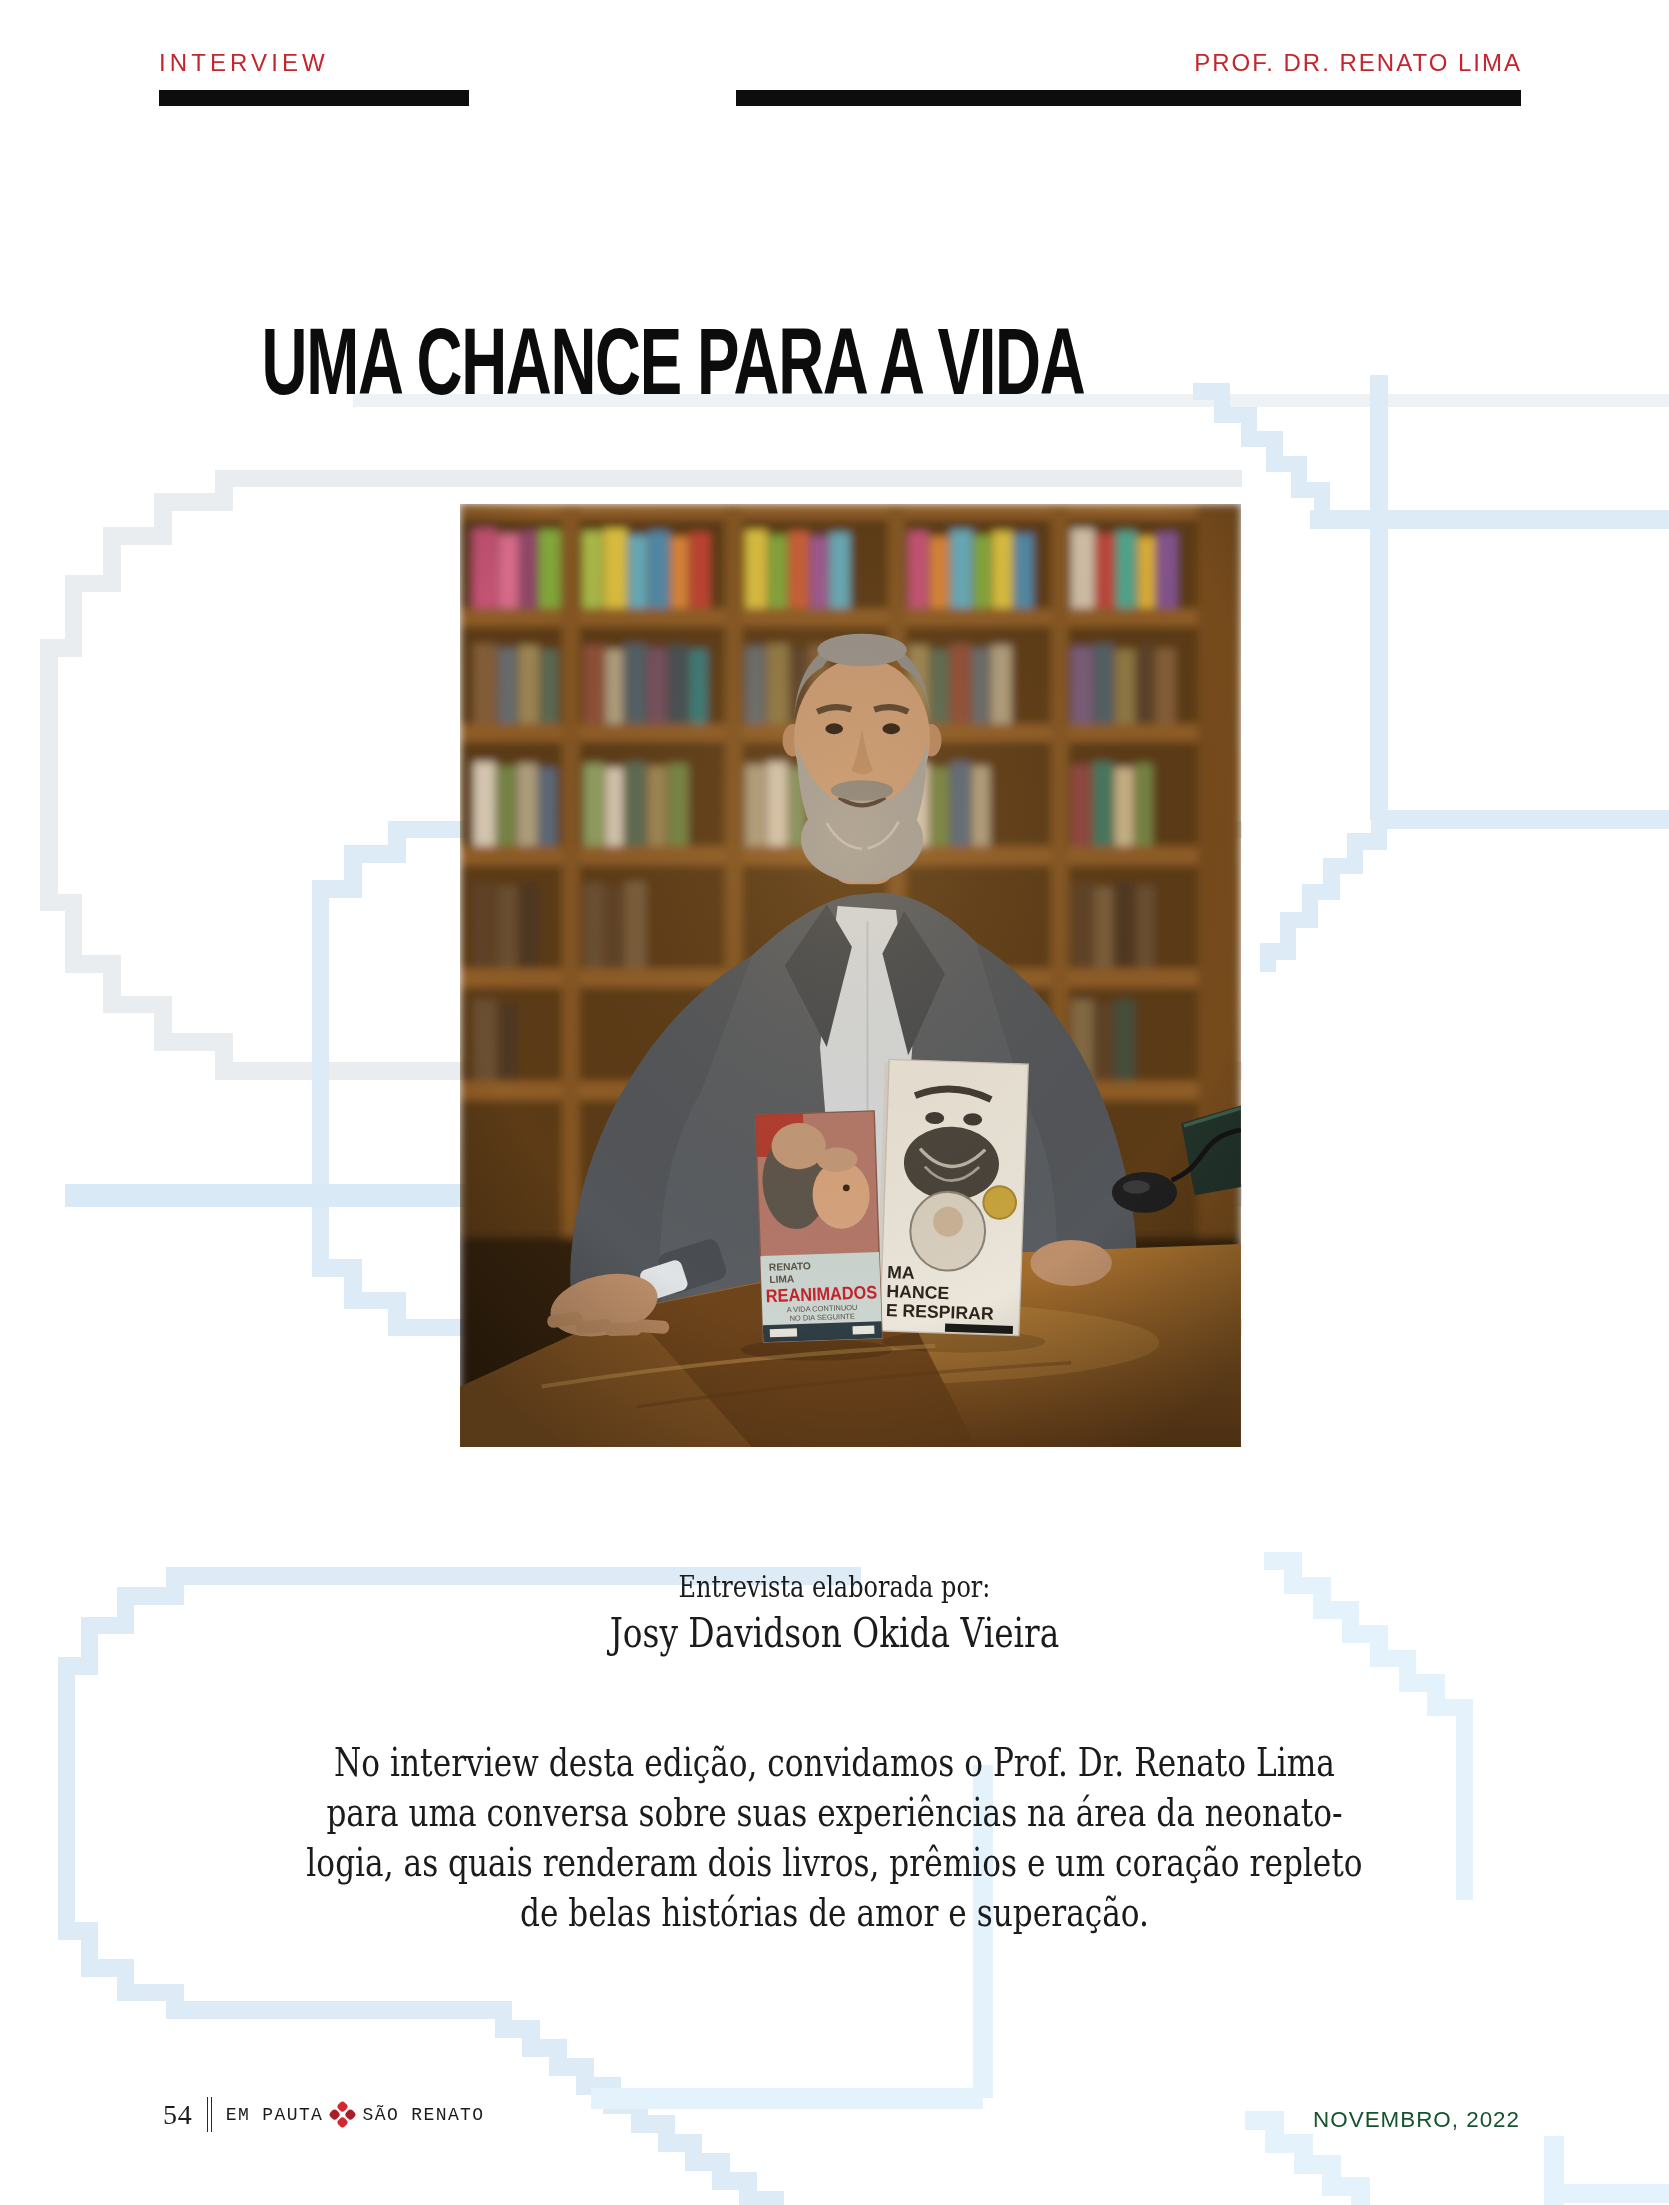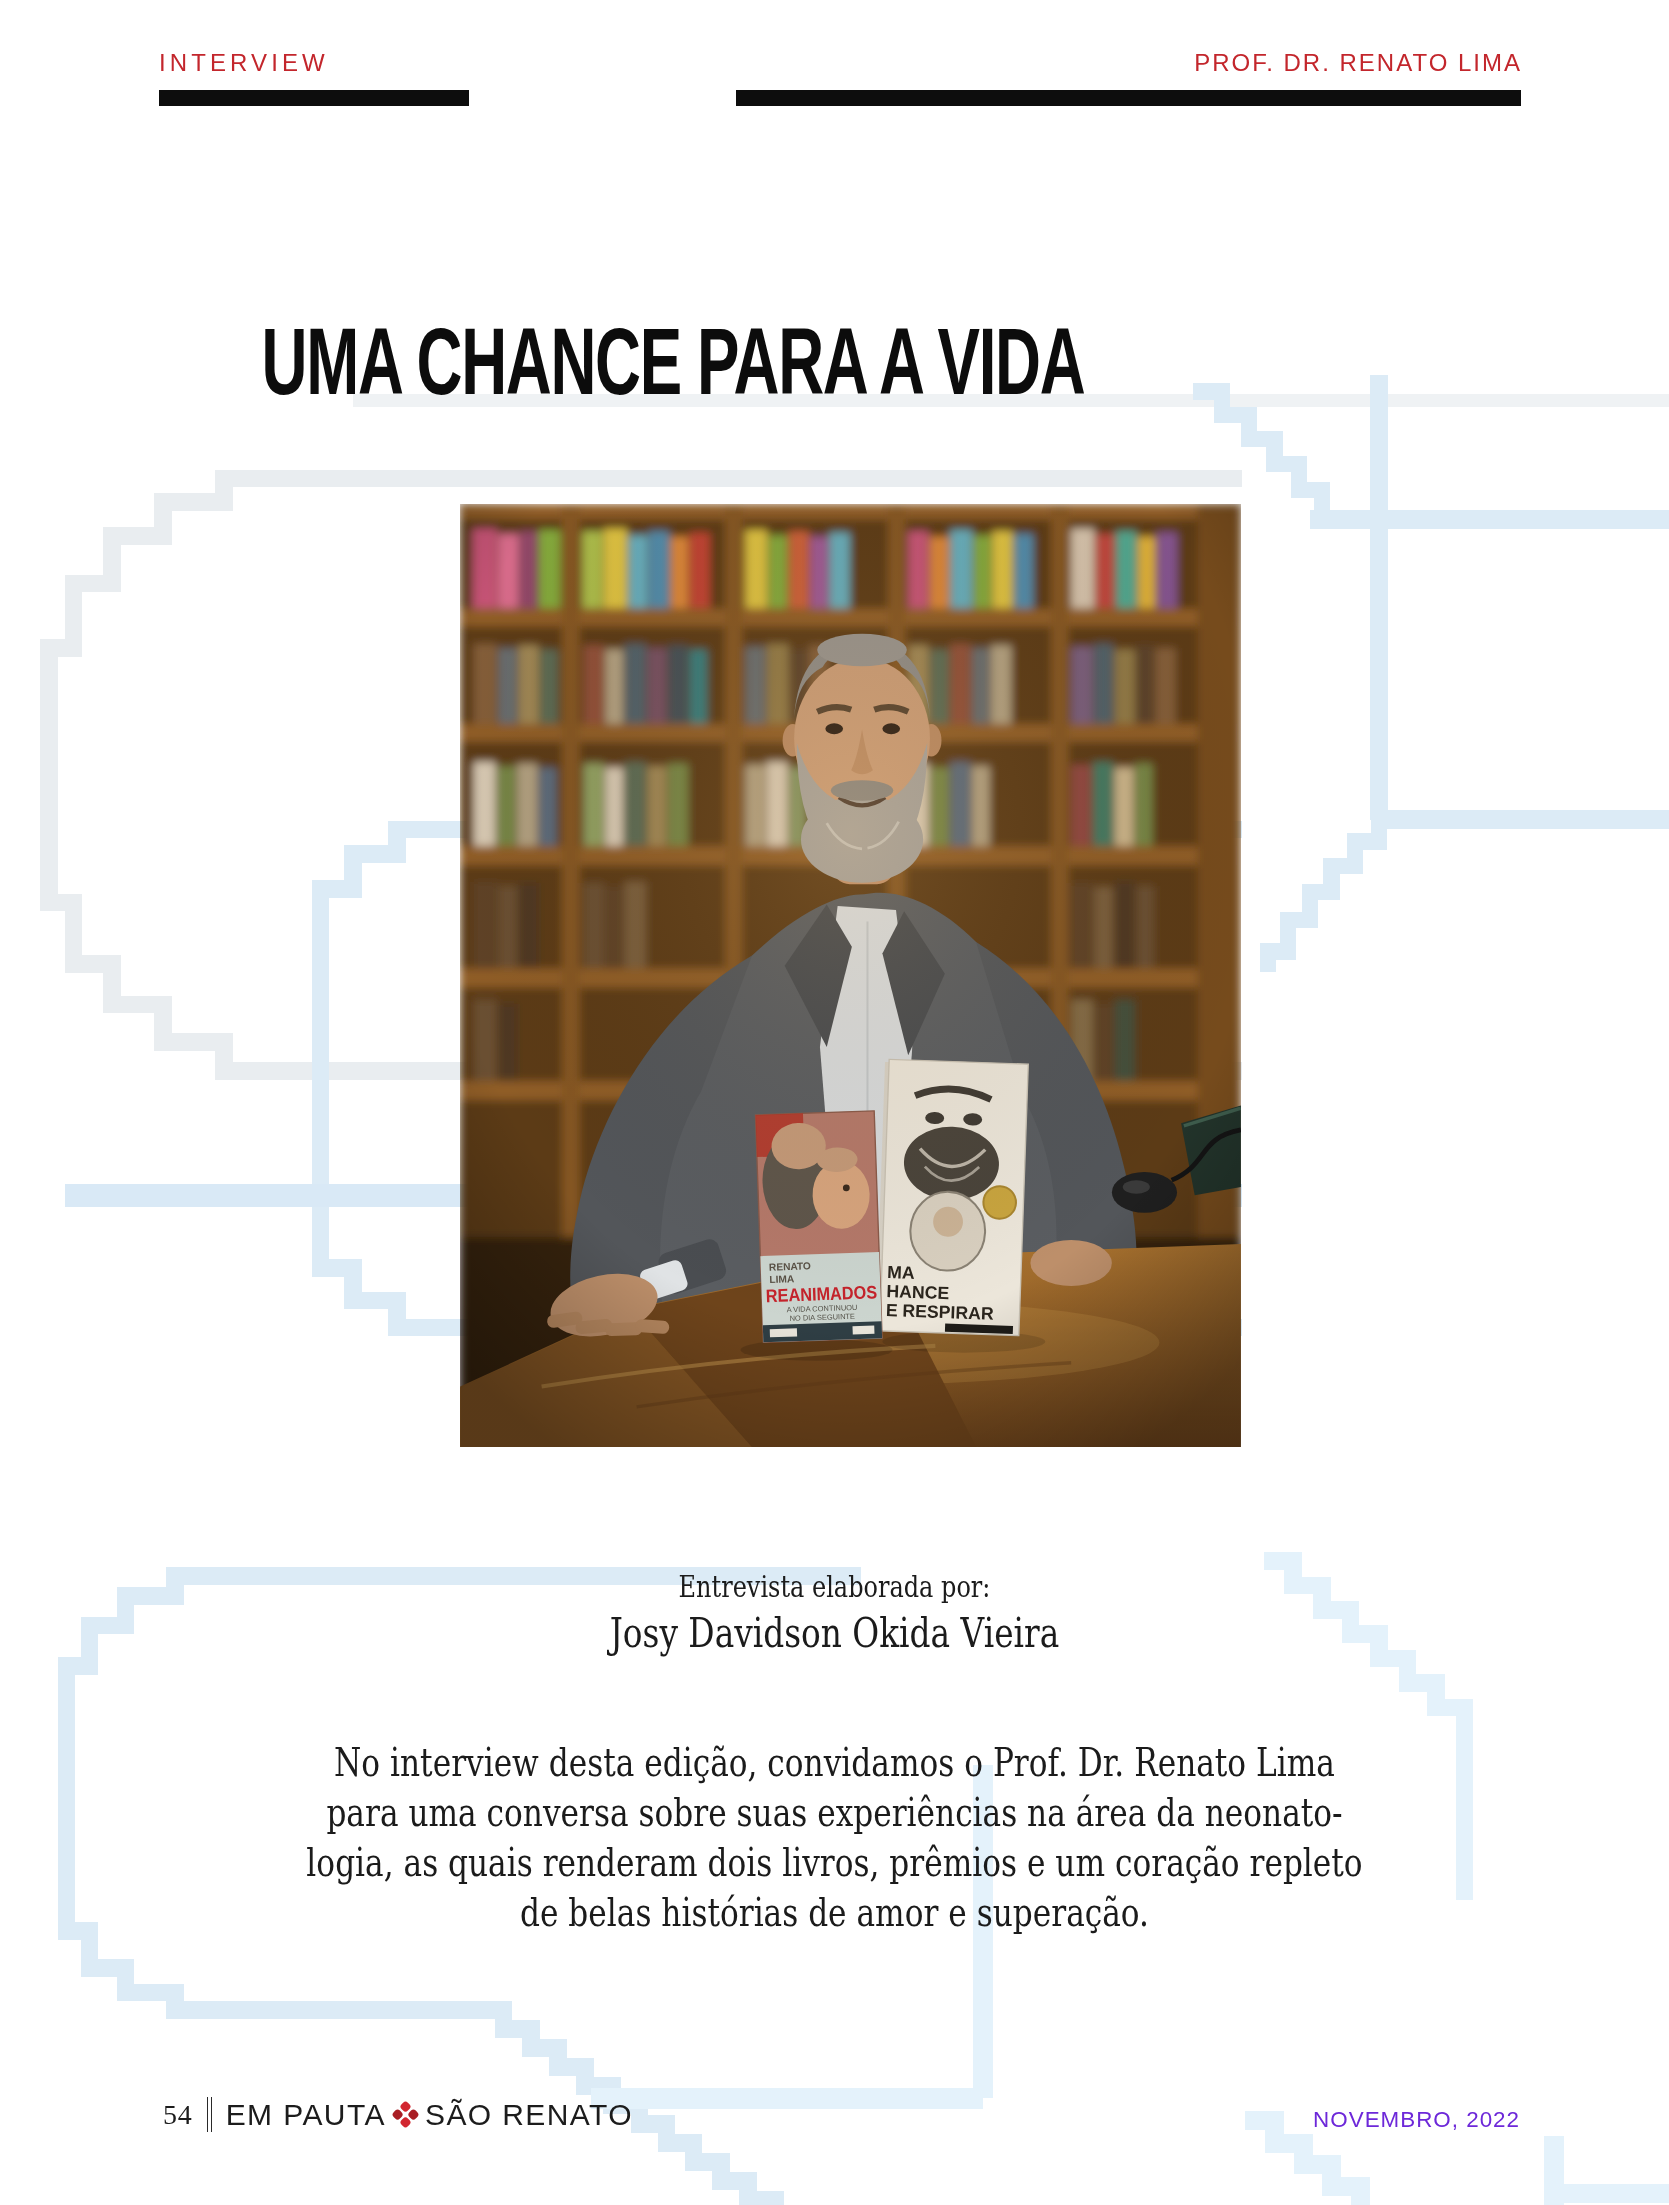"EM PAUTA" .footer-word { font-family: none -> Liberation Mono, monospace; font-size: 30px -> 18px }
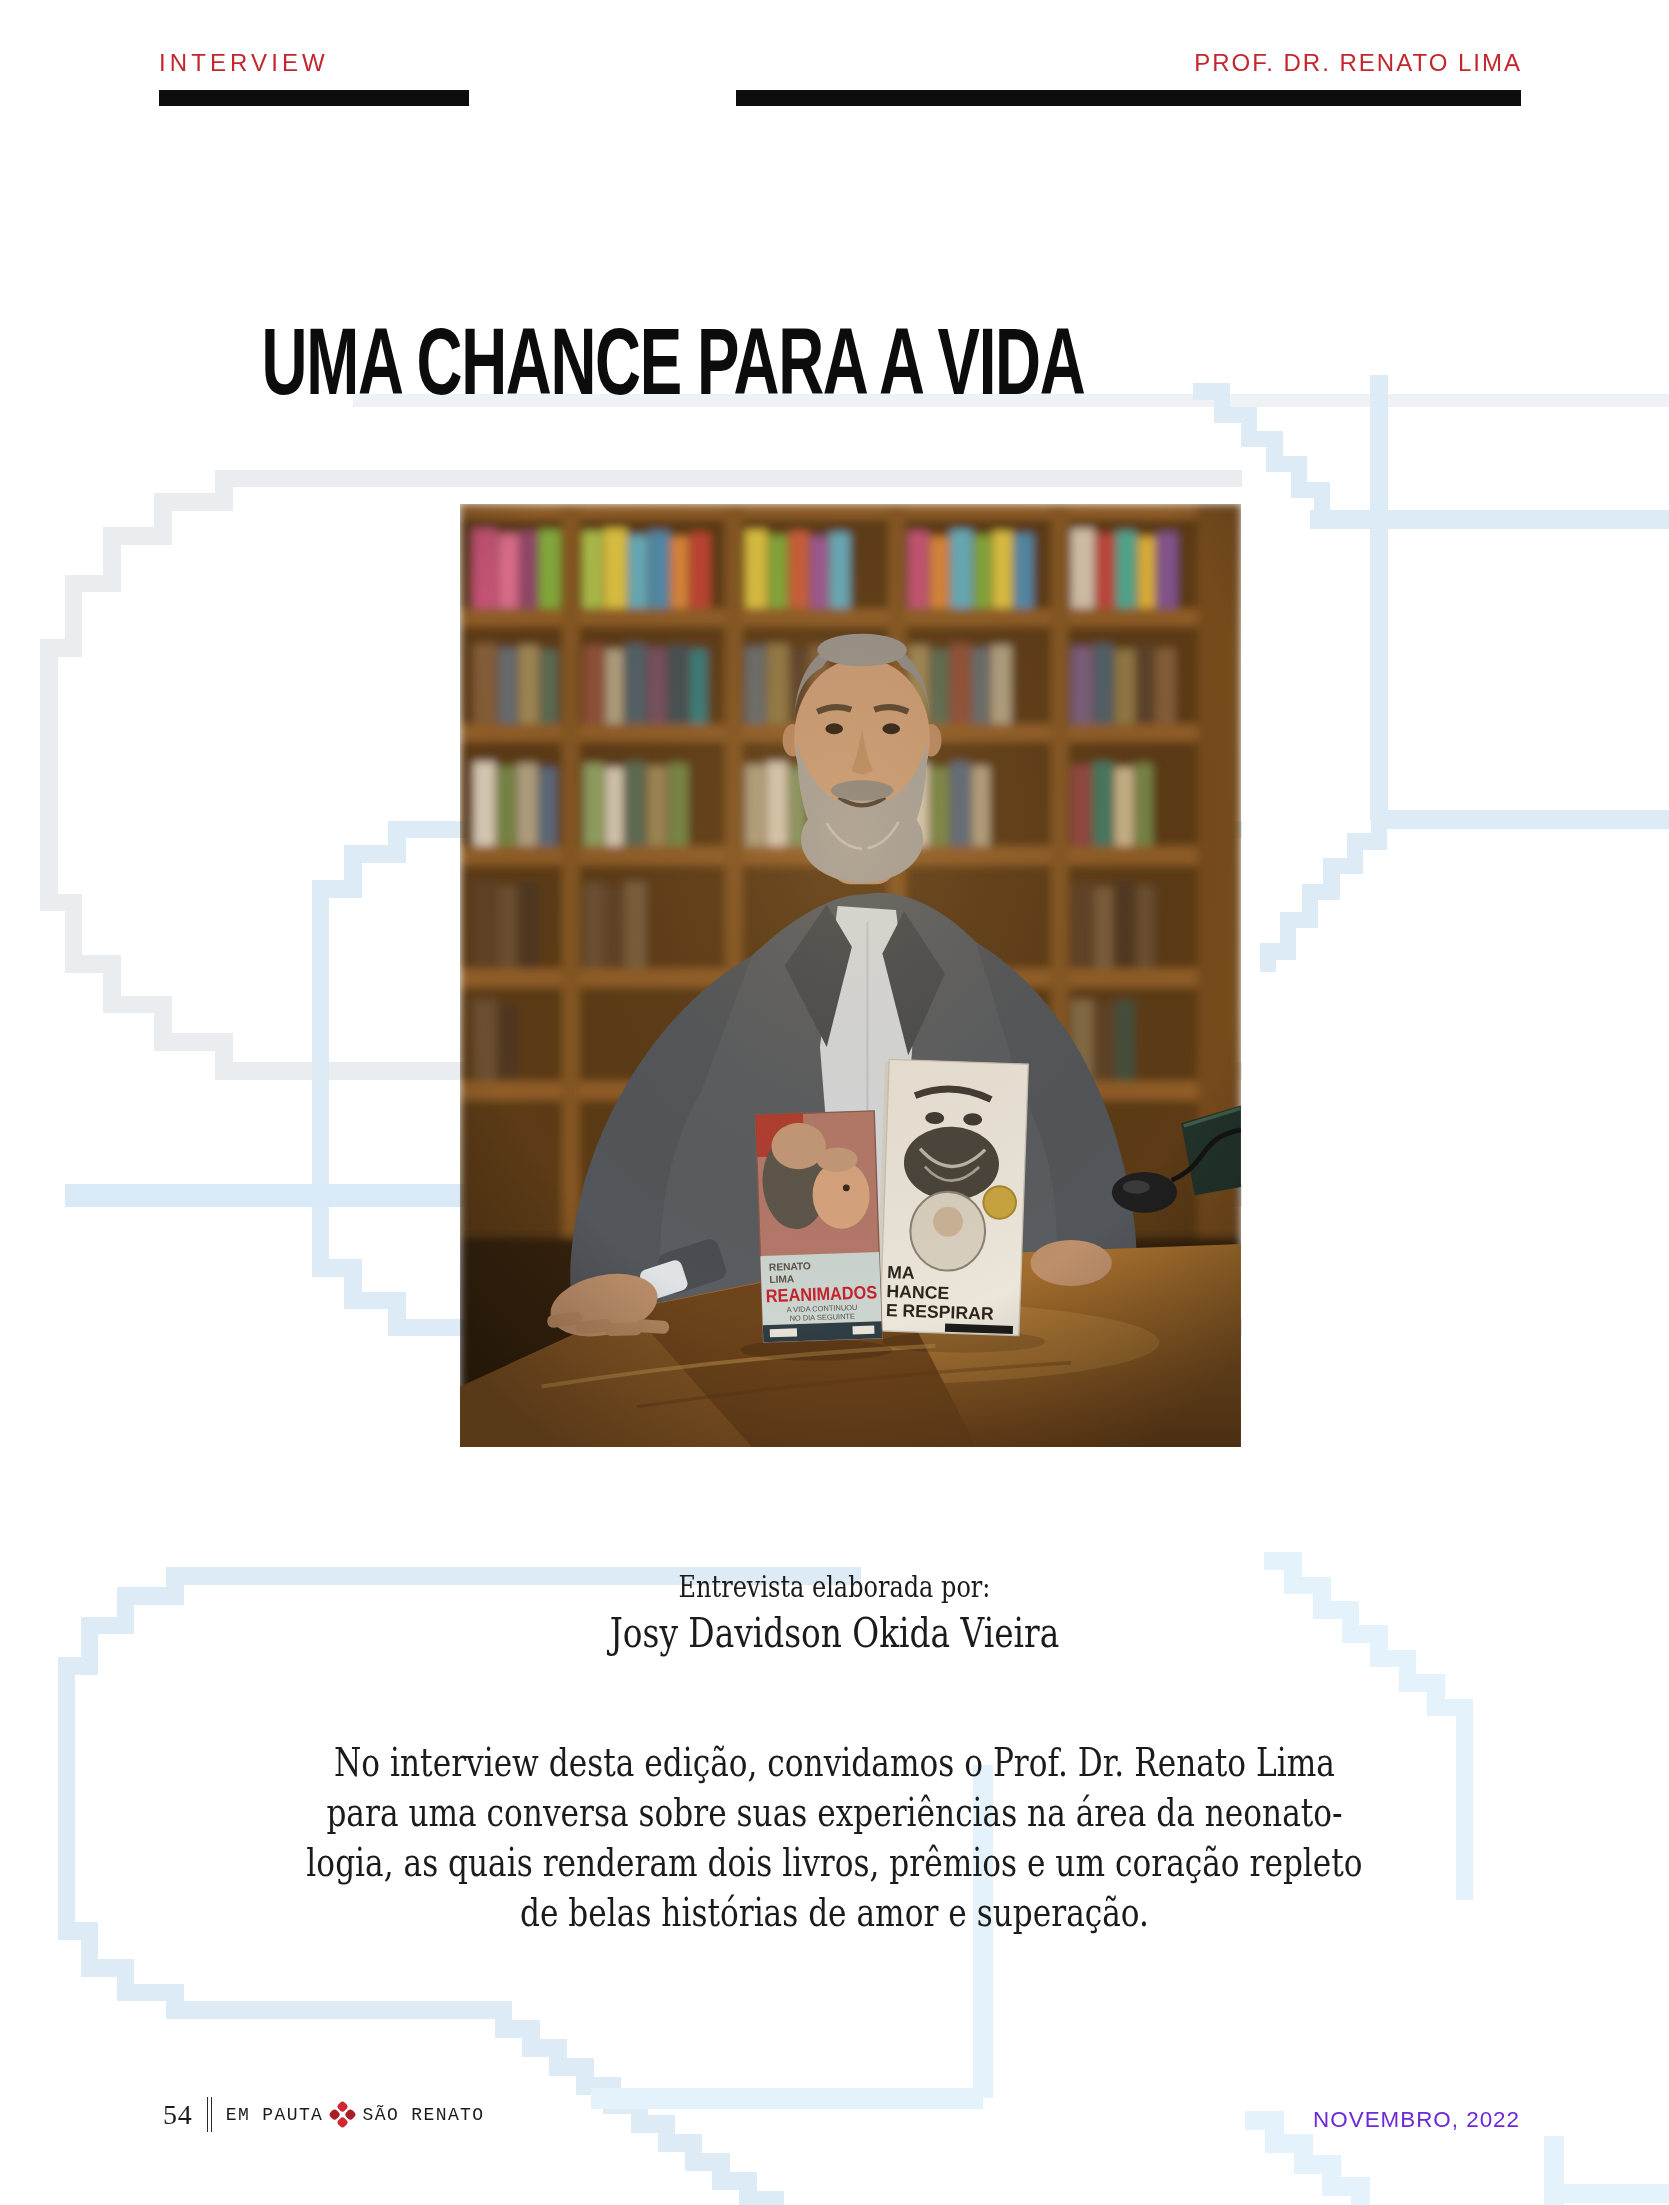"NOVEMBRO, 2022" #footer-date { color: #6d28d9 -> #14532d }
